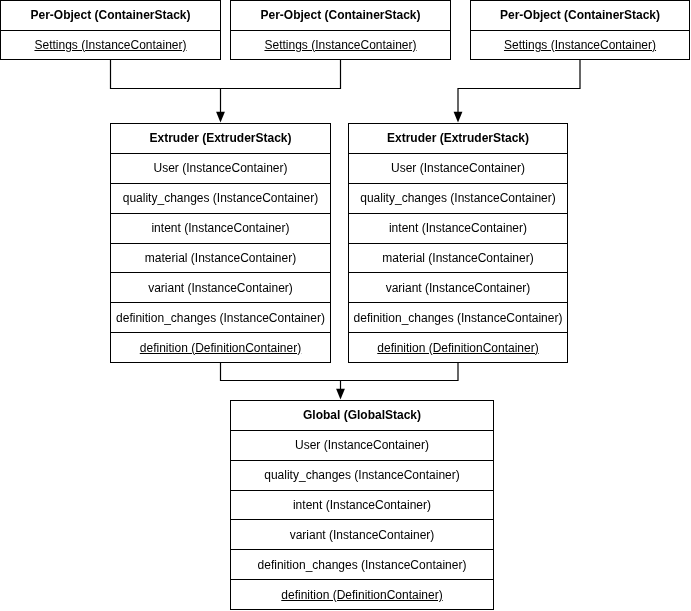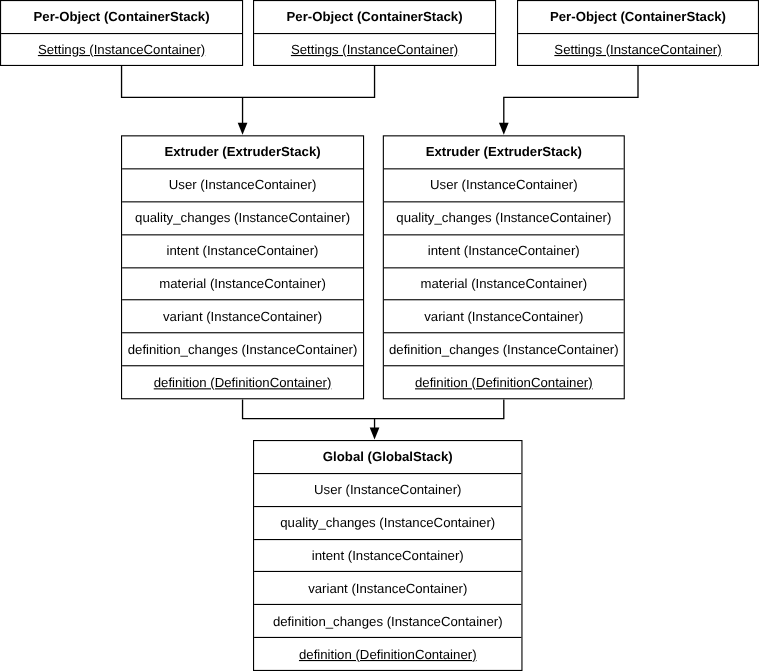"Global (GlobalStack)" #gl { width: 245px -> 264px }
